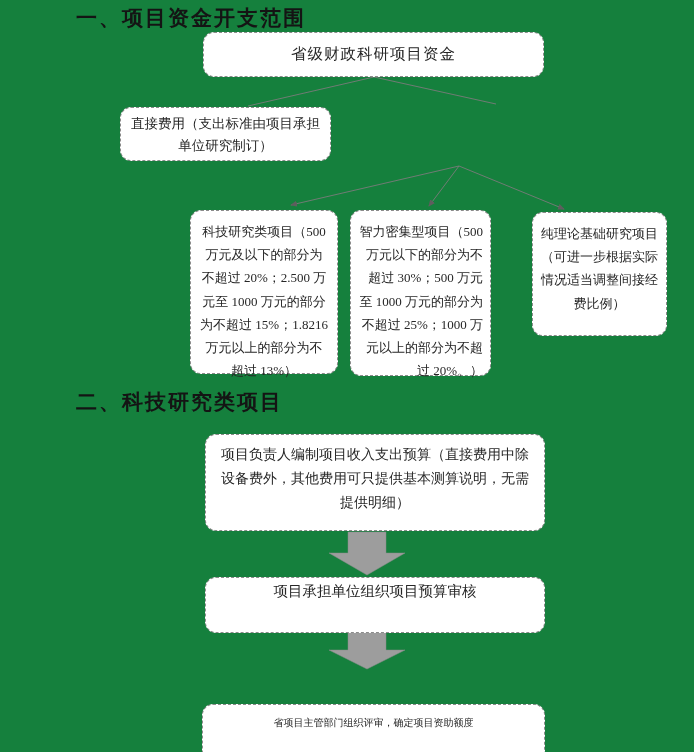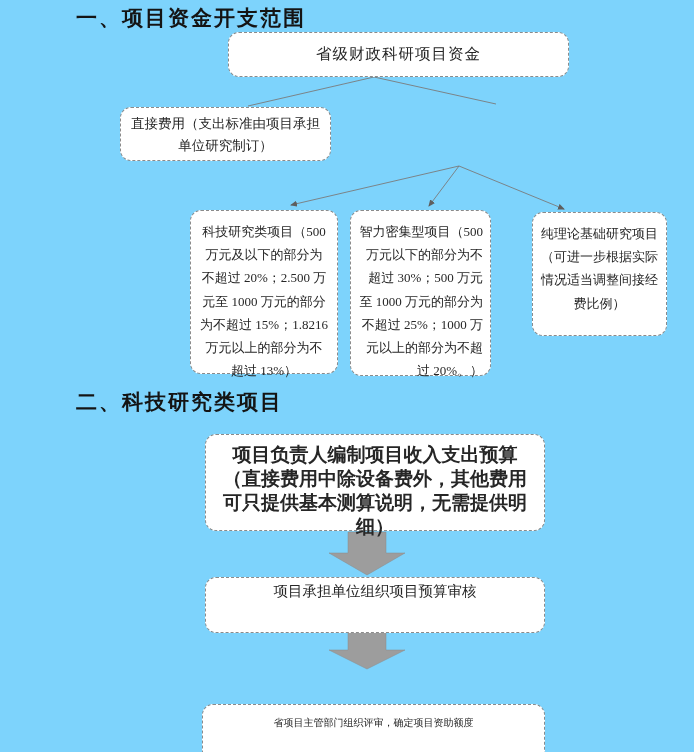"一、项目资金开支范围" #canvas { background: #7dd3fc -> #15803d }
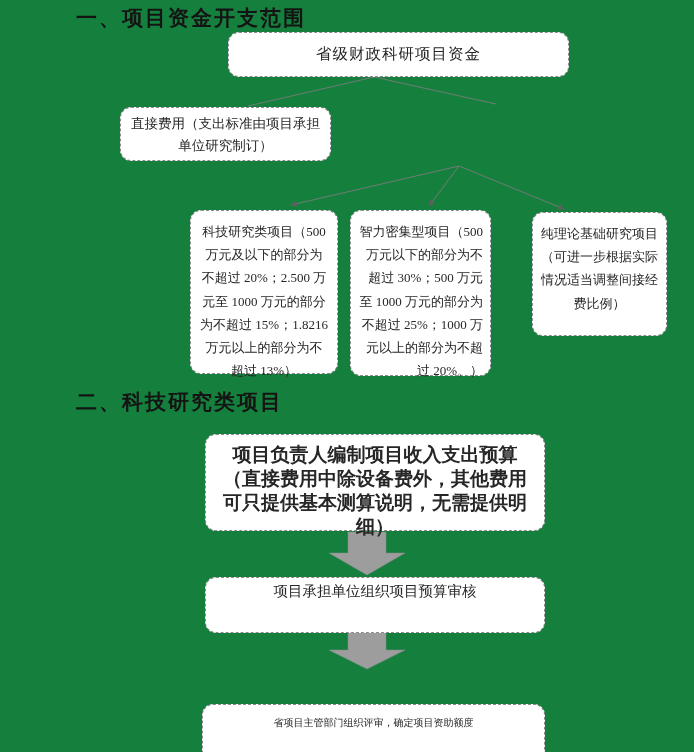"省级财政科研项目资金" #root-box { margin-left: 25px -> none }
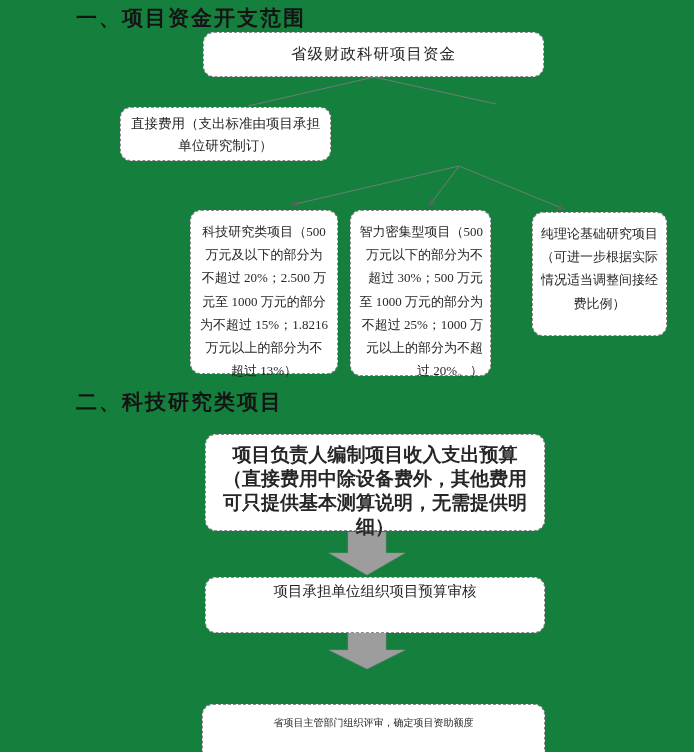"项目负责人编制项目收入支出预算（直接费用中除设备费外，其他费用可只提供基本测算说" #step-box-0 { font-size: 19px -> 14px; font-weight: bold -> none }
